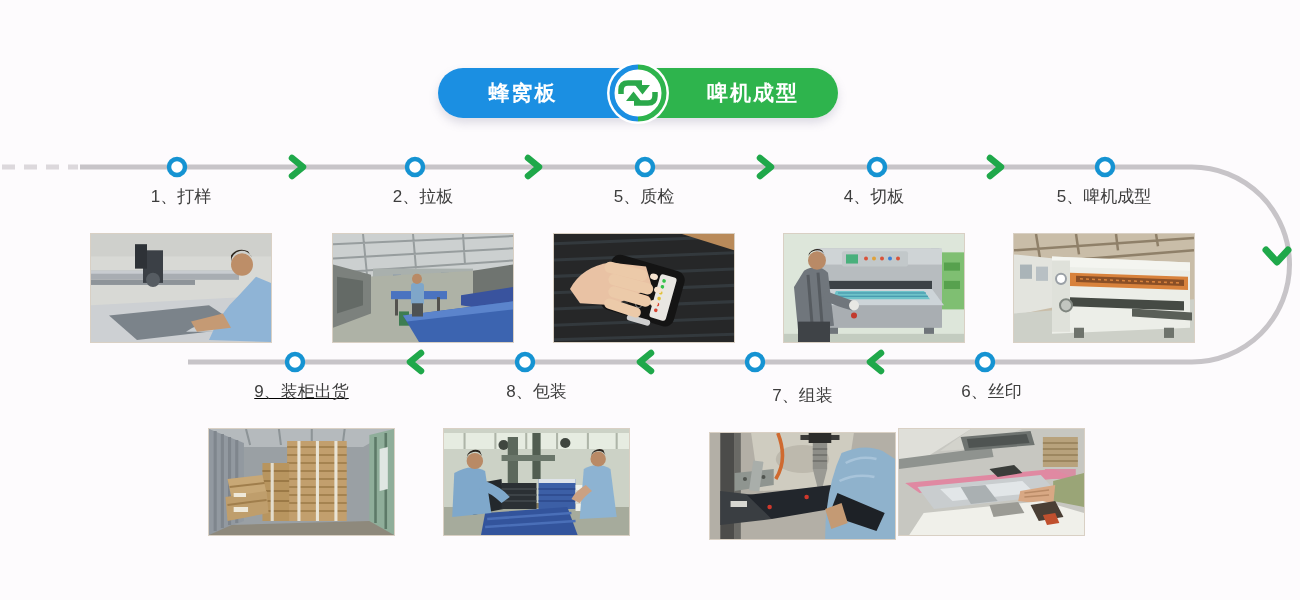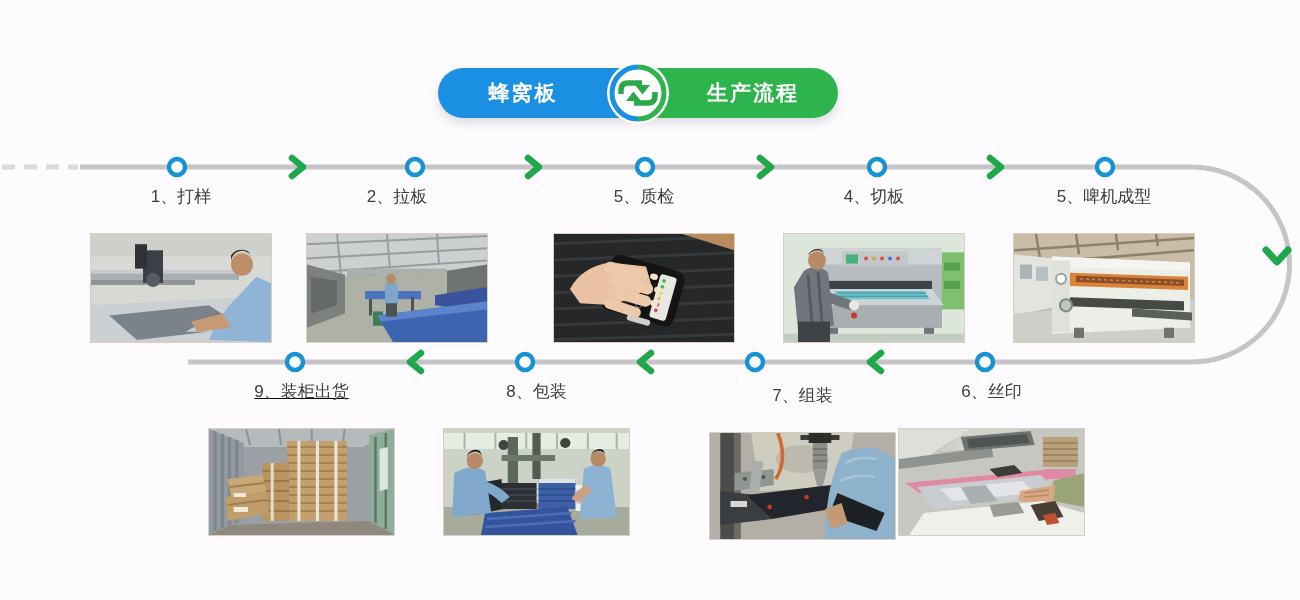"生产流程" div.pill-half { text: 生产流程 -> 啤机成型 }
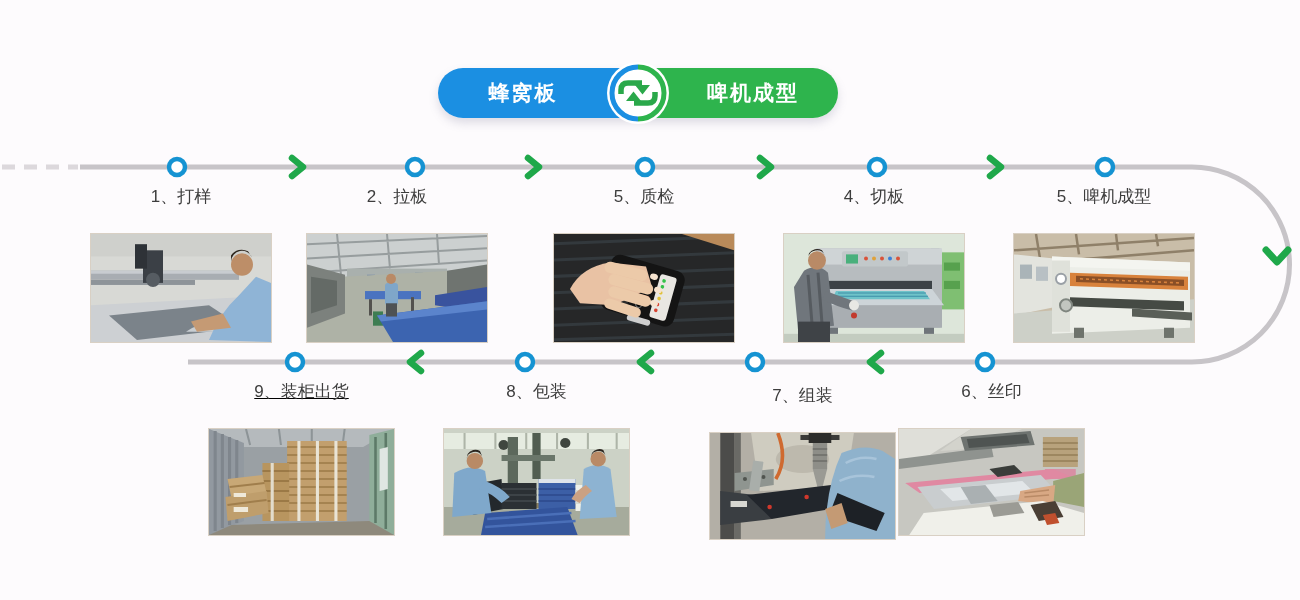"2、拉板" div.step { left: 306px -> 332px }
